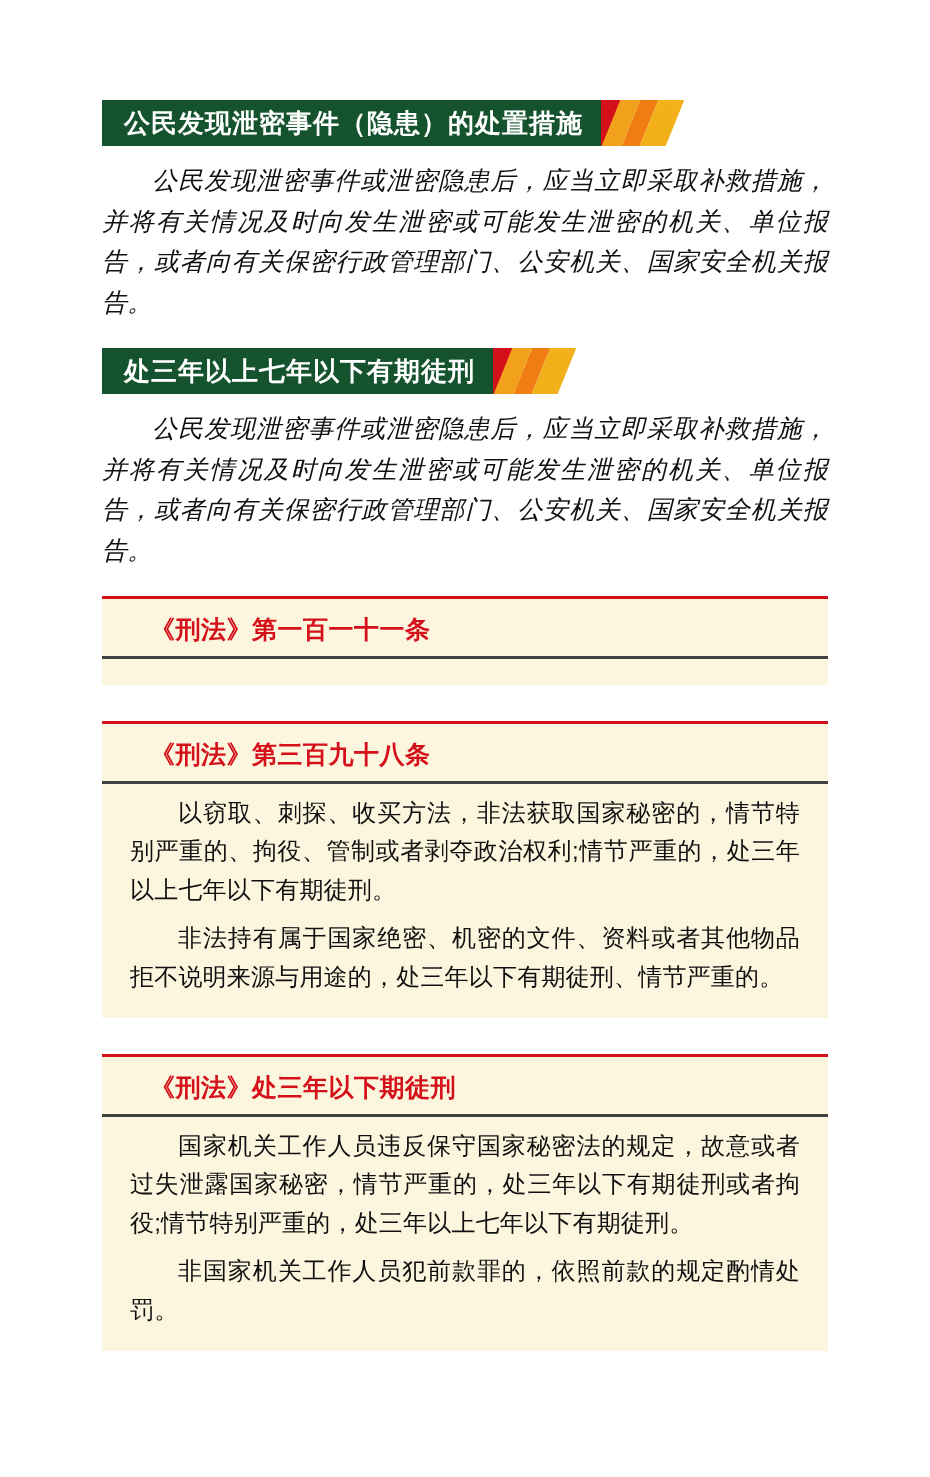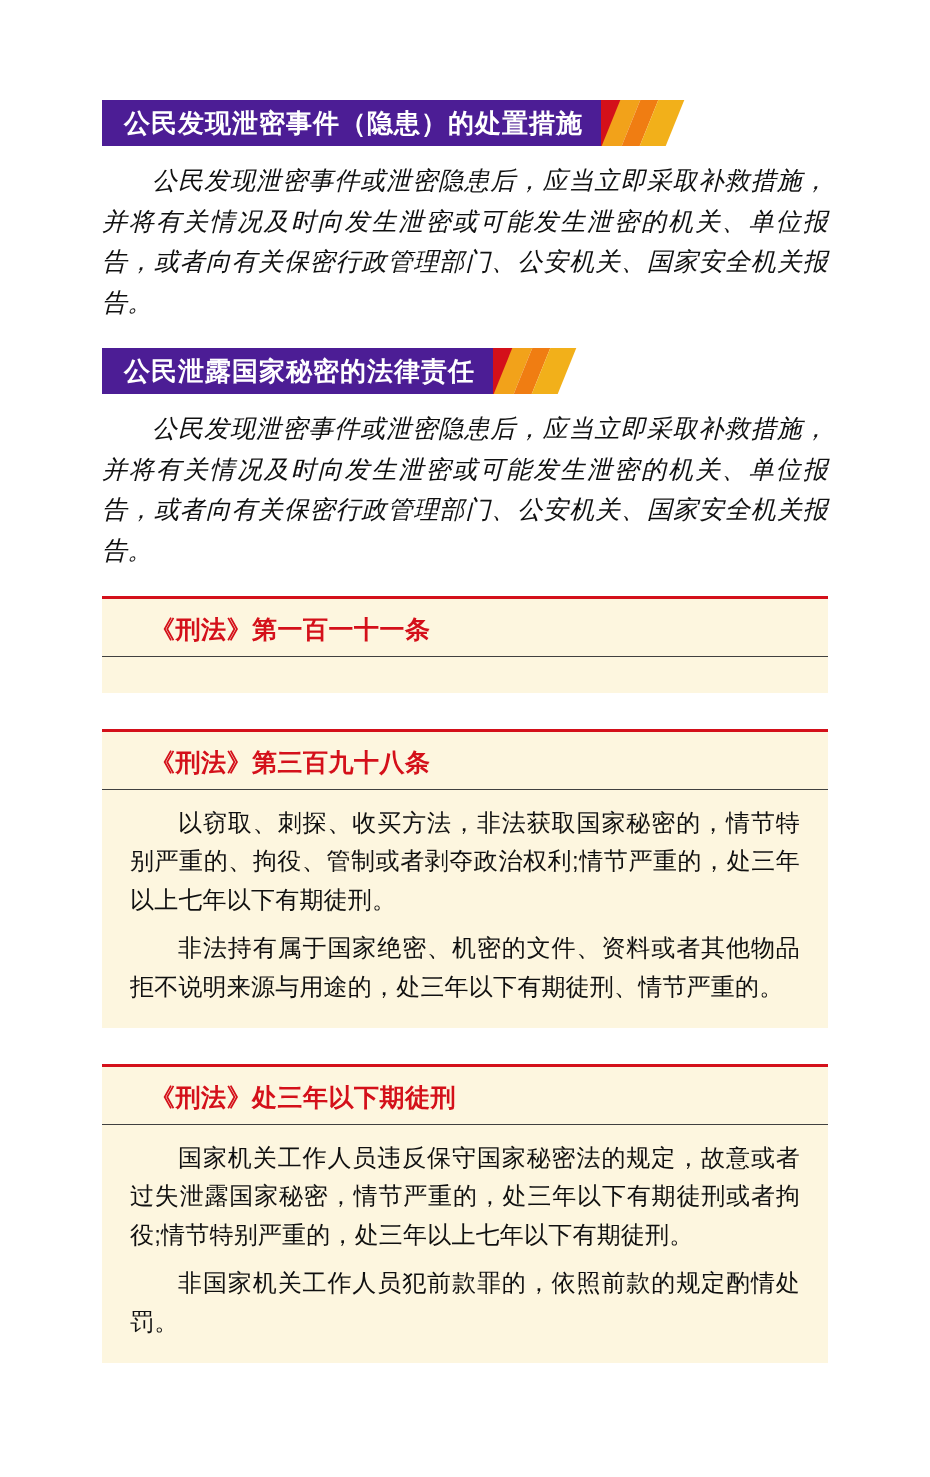"公民发现泄密事件（隐患）的处置措施" .banner-main { background: #4c1d95 -> #14532d }
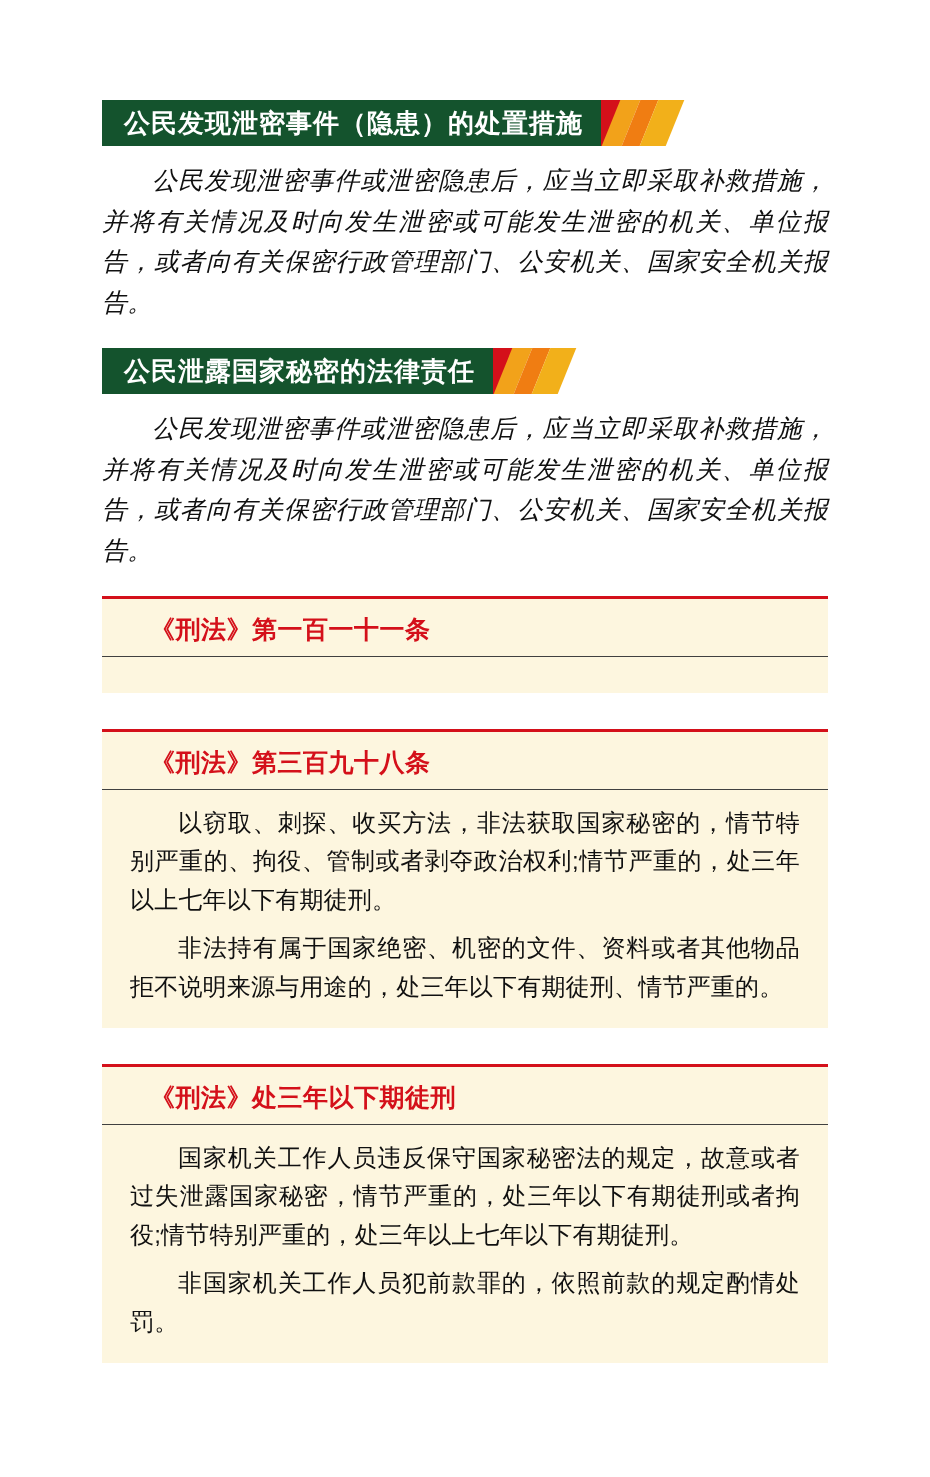"公民泄露国家秘密的法律责任" span.banner-text { text: 公民泄露国家秘密的法律责任 -> 处三年以上七年以下有期徒刑 }
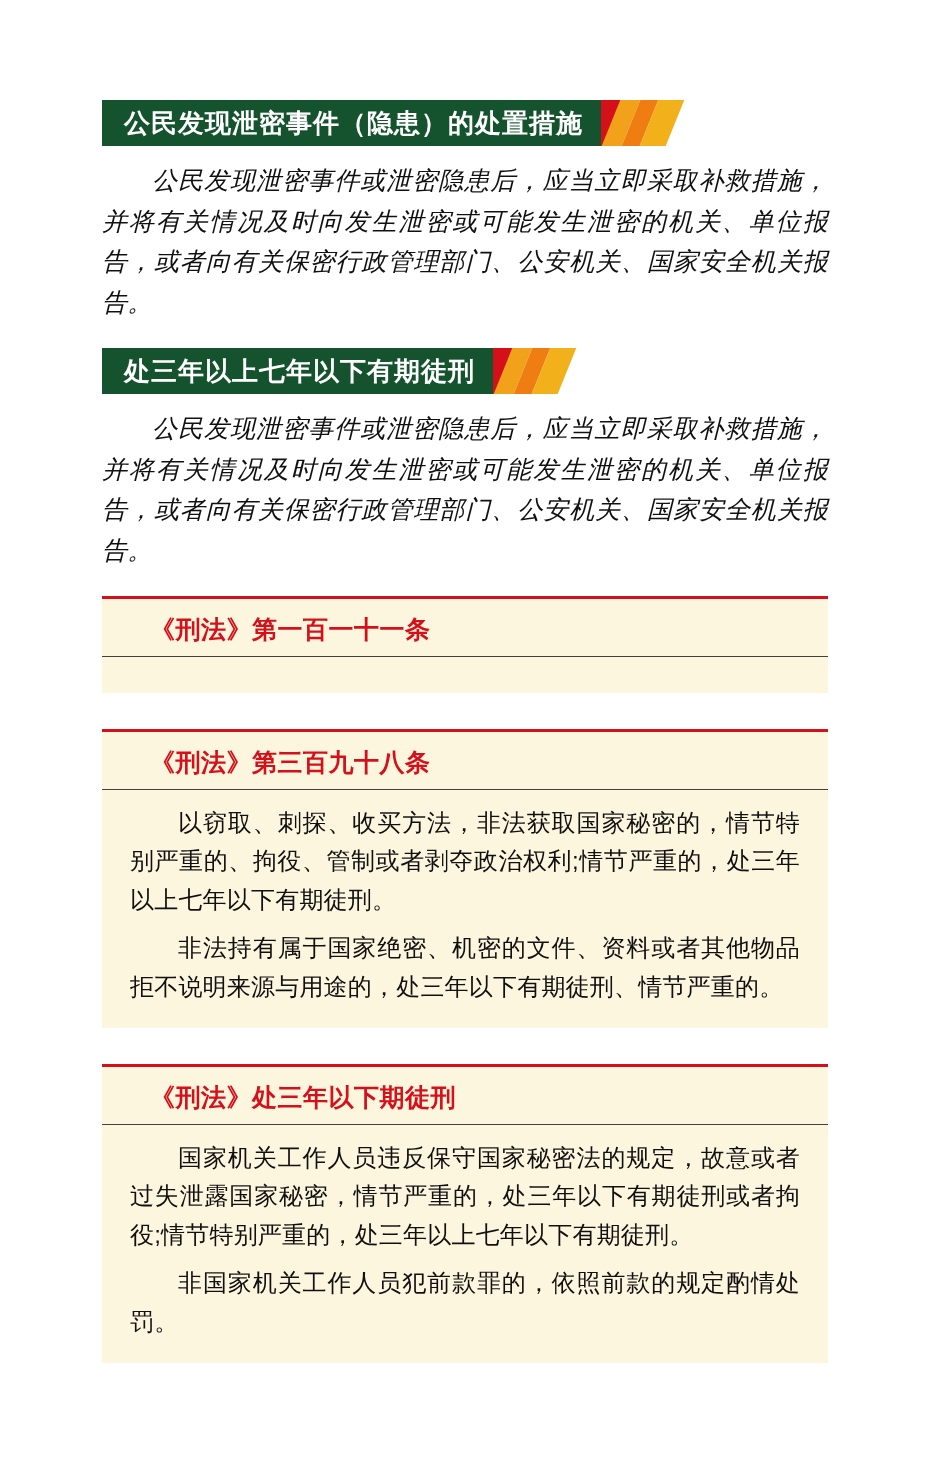"《刑法》第一百一十一条" .card-title { border-bottom: 1px solid #404040 -> 3px solid #404040; margin-bottom: 14px -> 4px }
